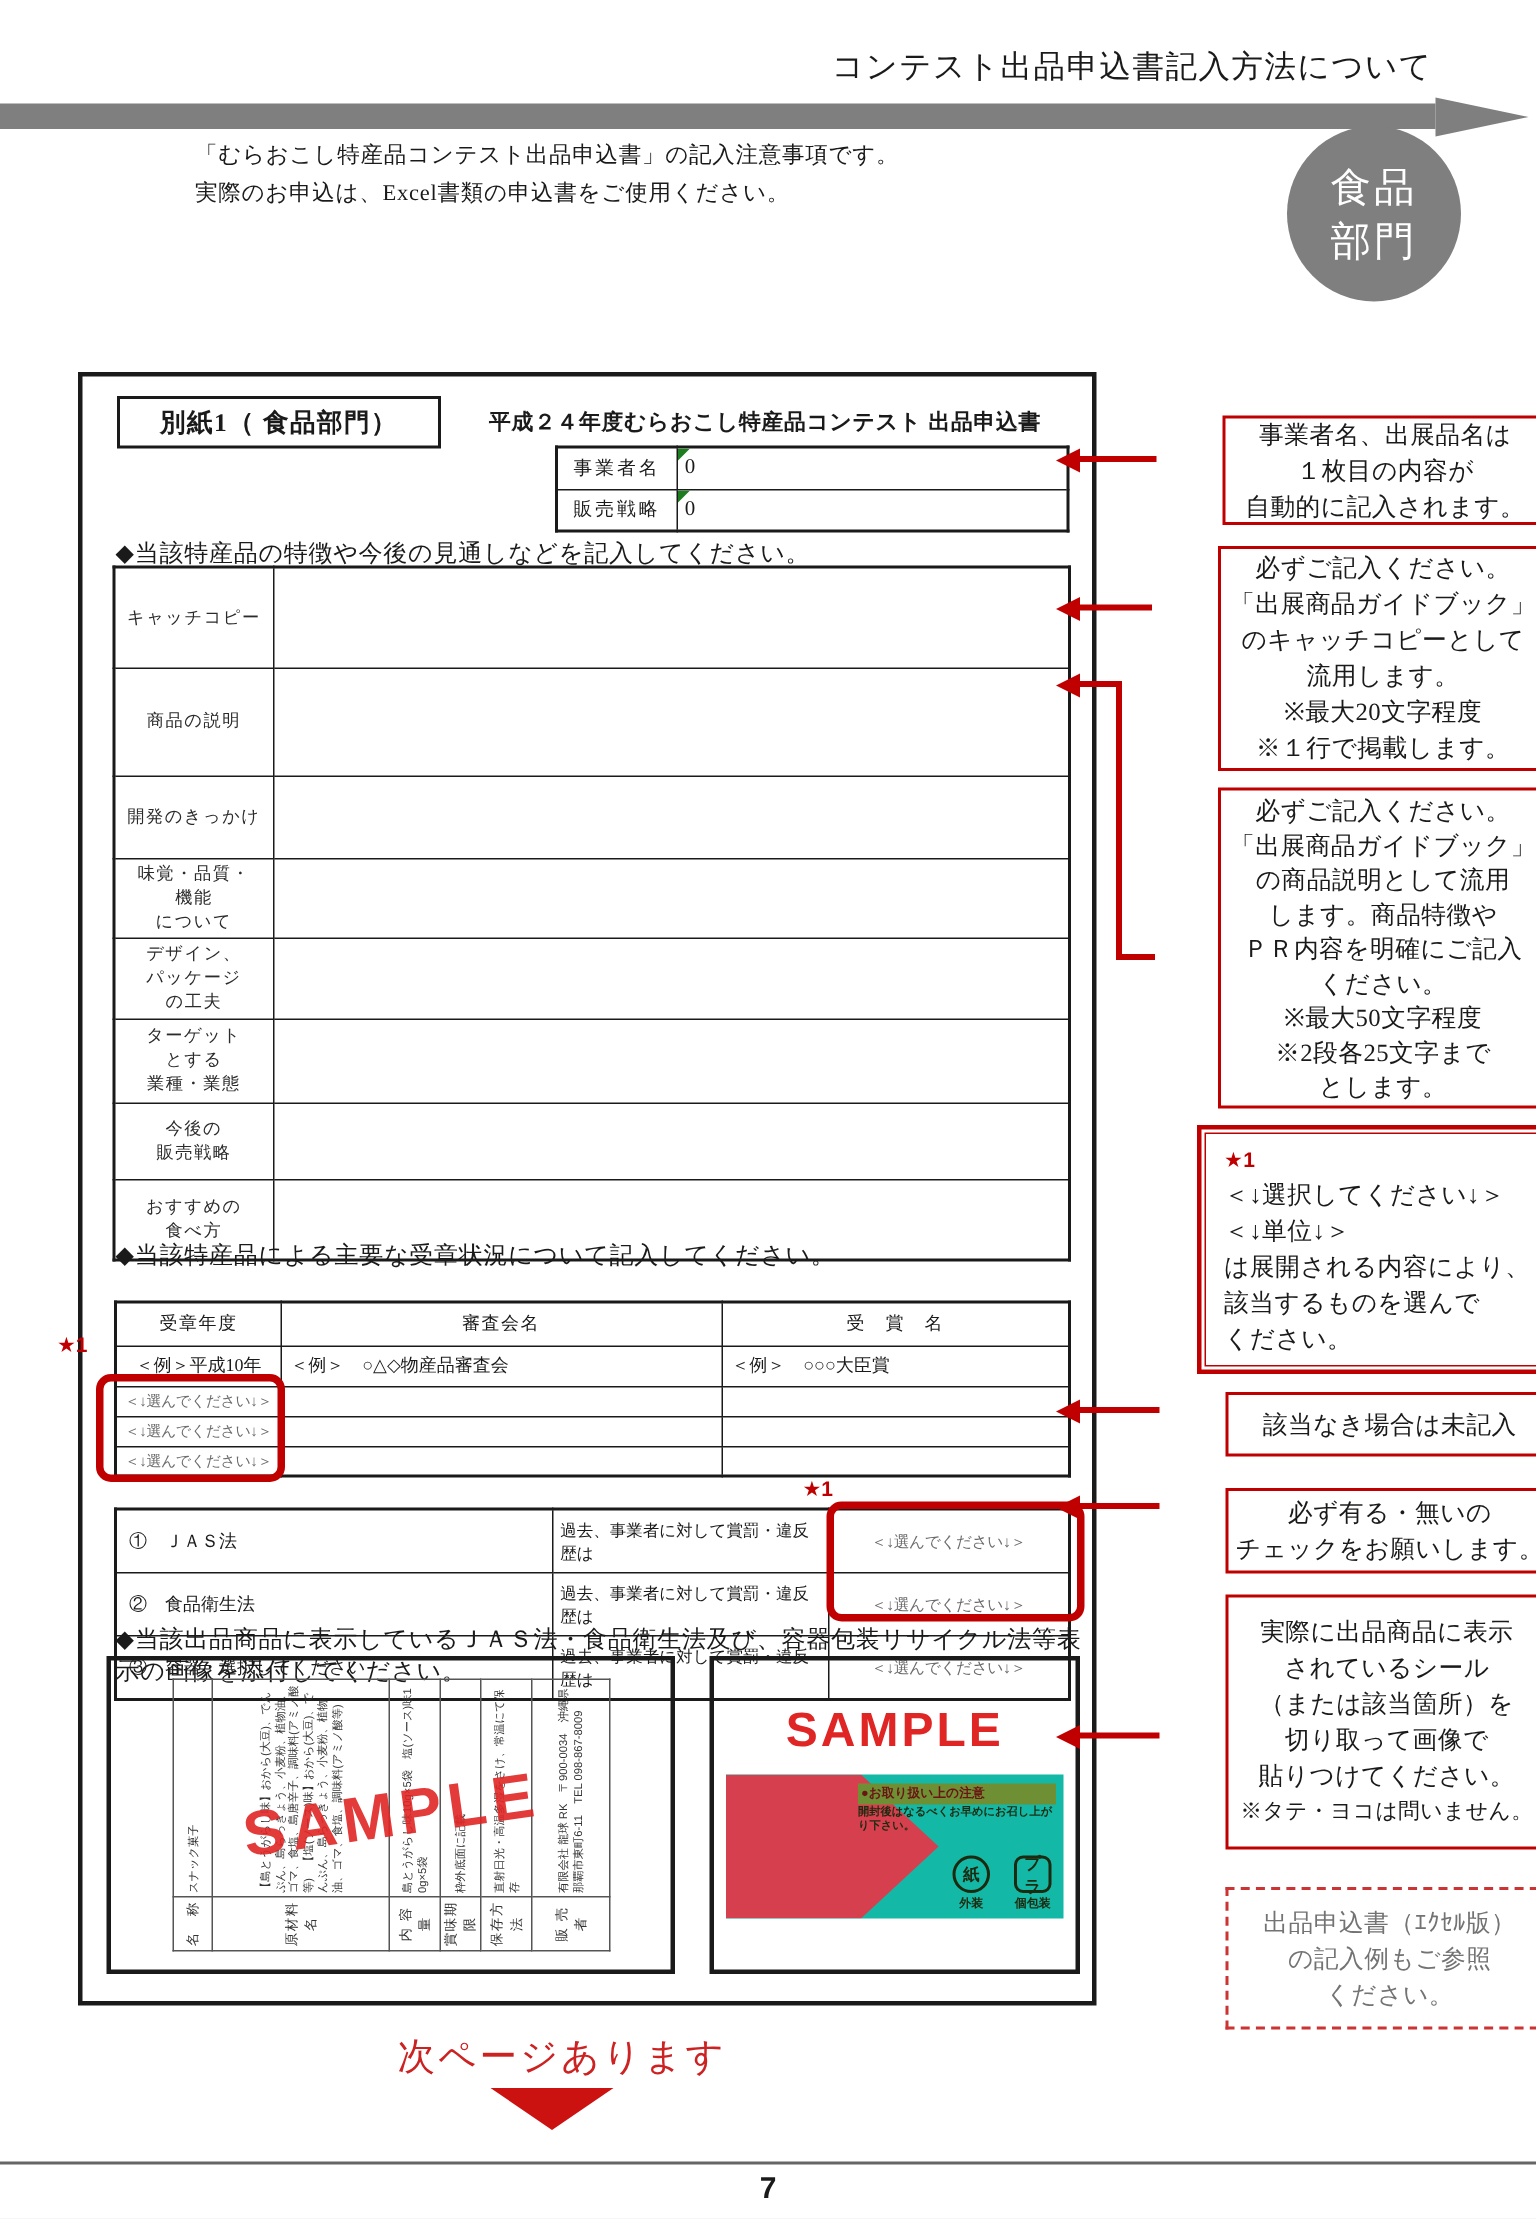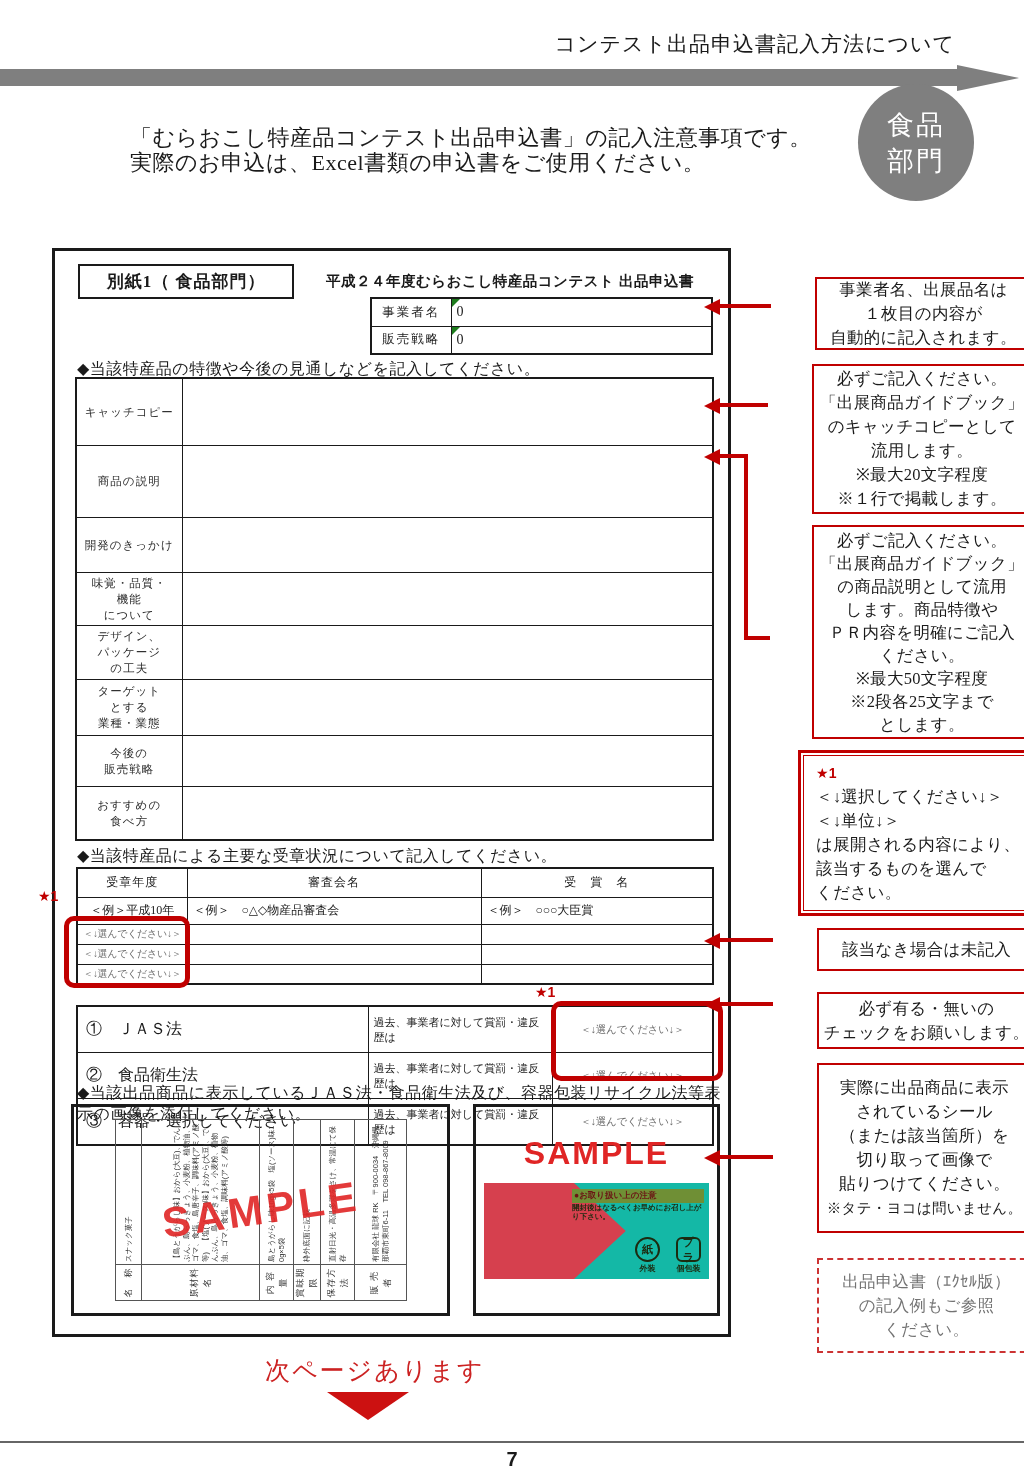"「むらおこし特産品コンテスト出品申込書」の記入注意事項です。" .intro { font-size: 22px -> 15px; margin-top: 33px -> none }
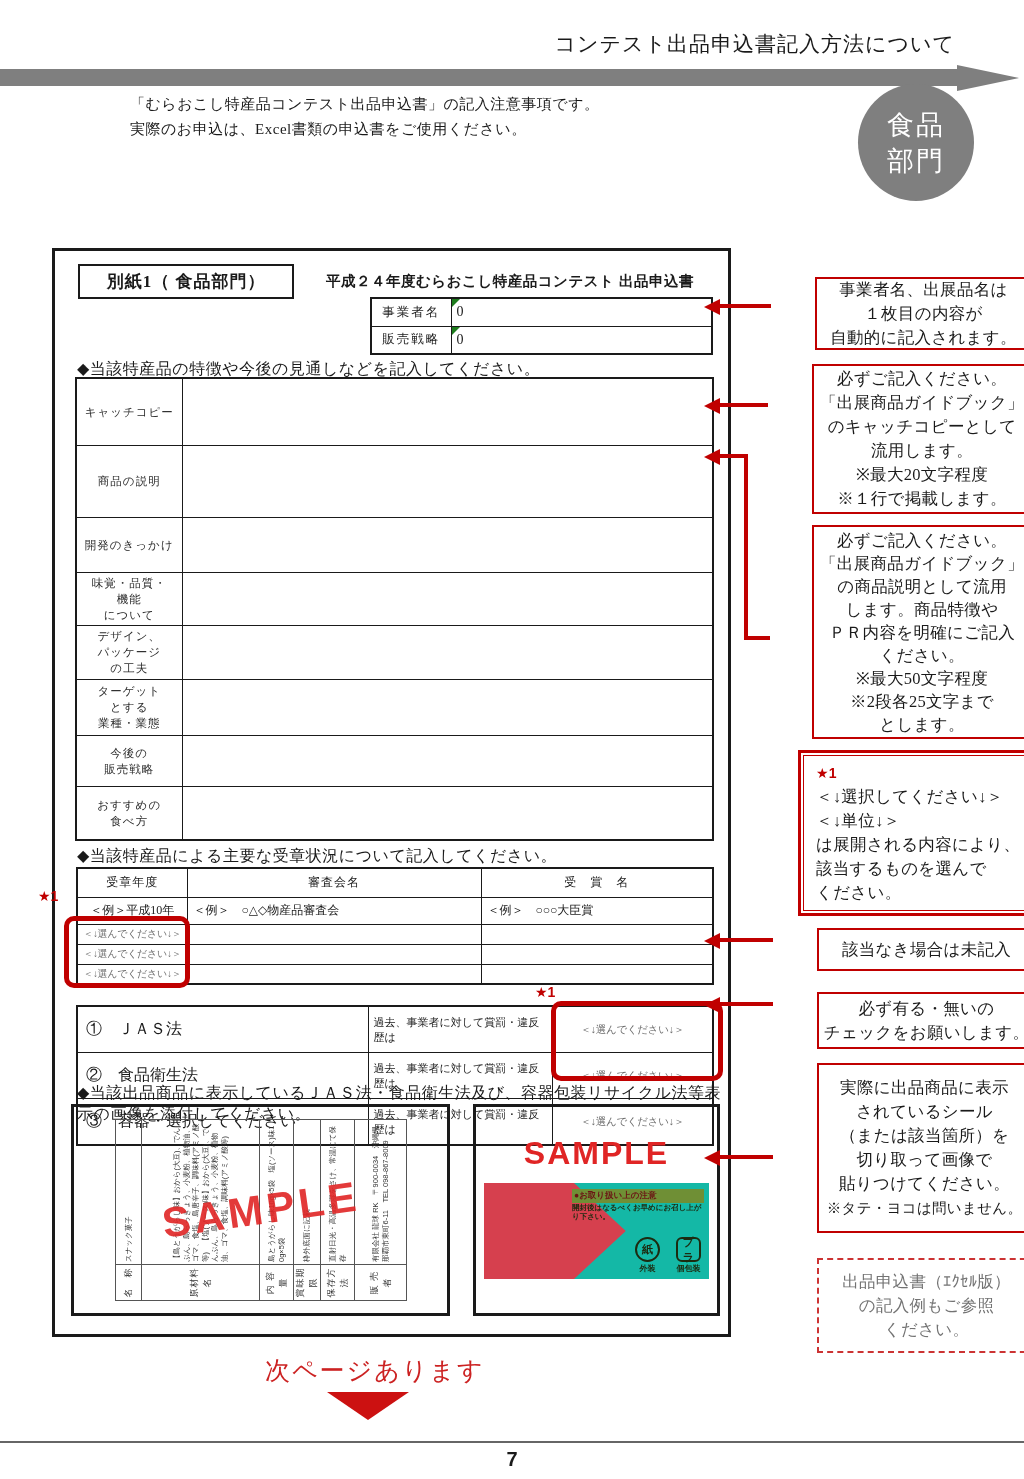"◆当該特産品による主要な受章状況について記入してください。" .sec2 { top: 595px -> 576px }
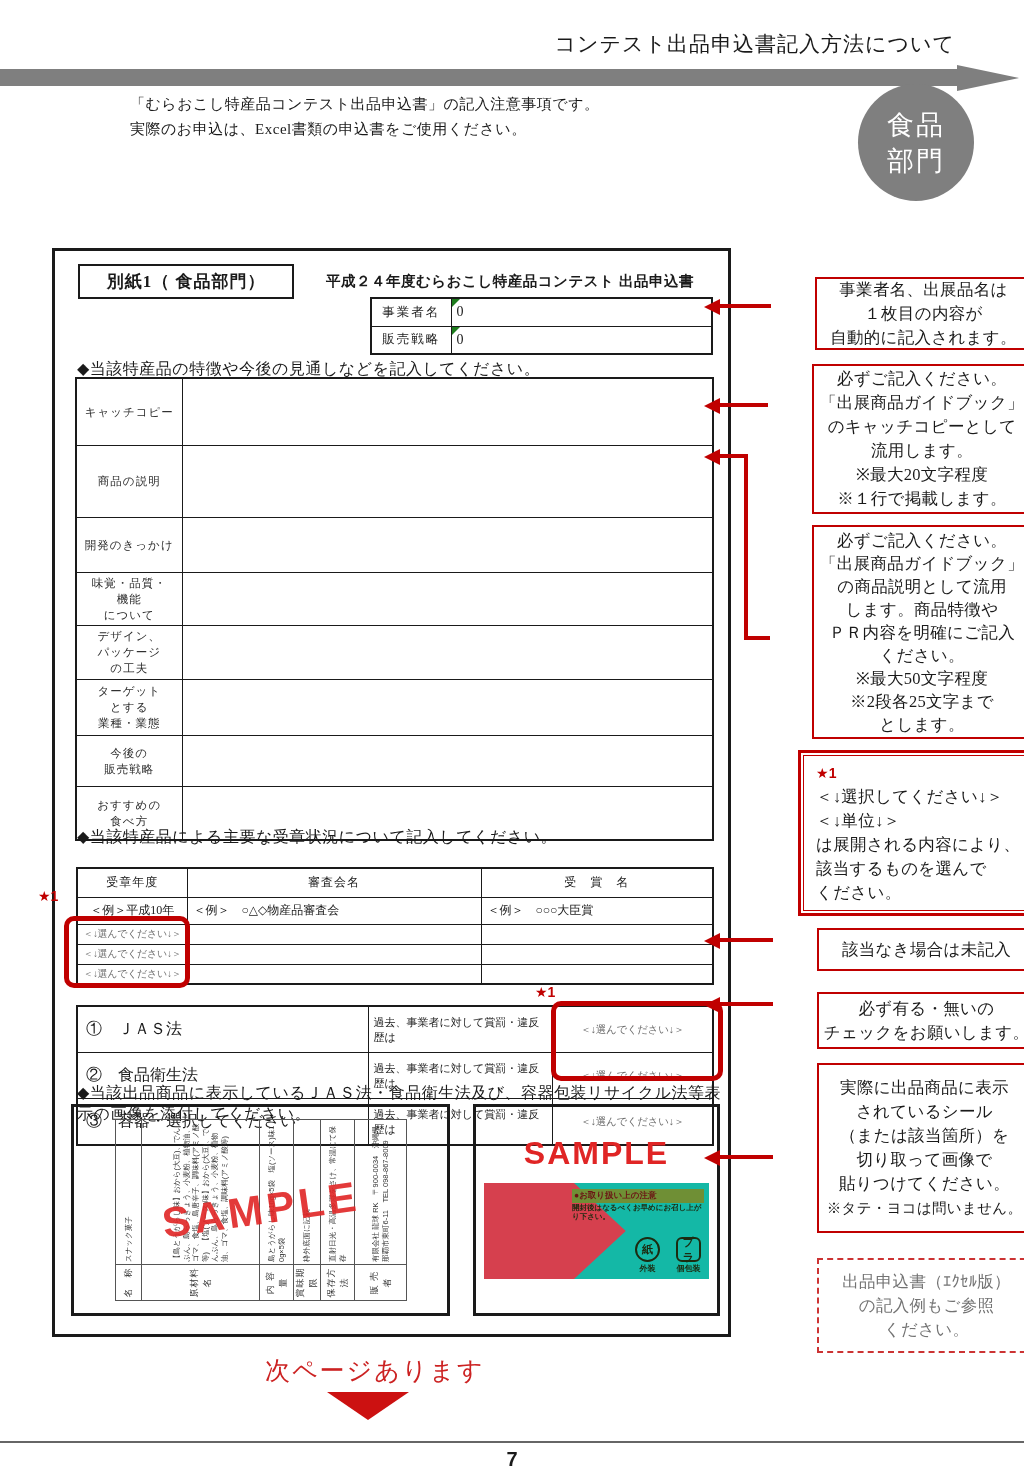"① ＪＡＳ法" .viol-tbl td { font-size: 16px -> 12px }
